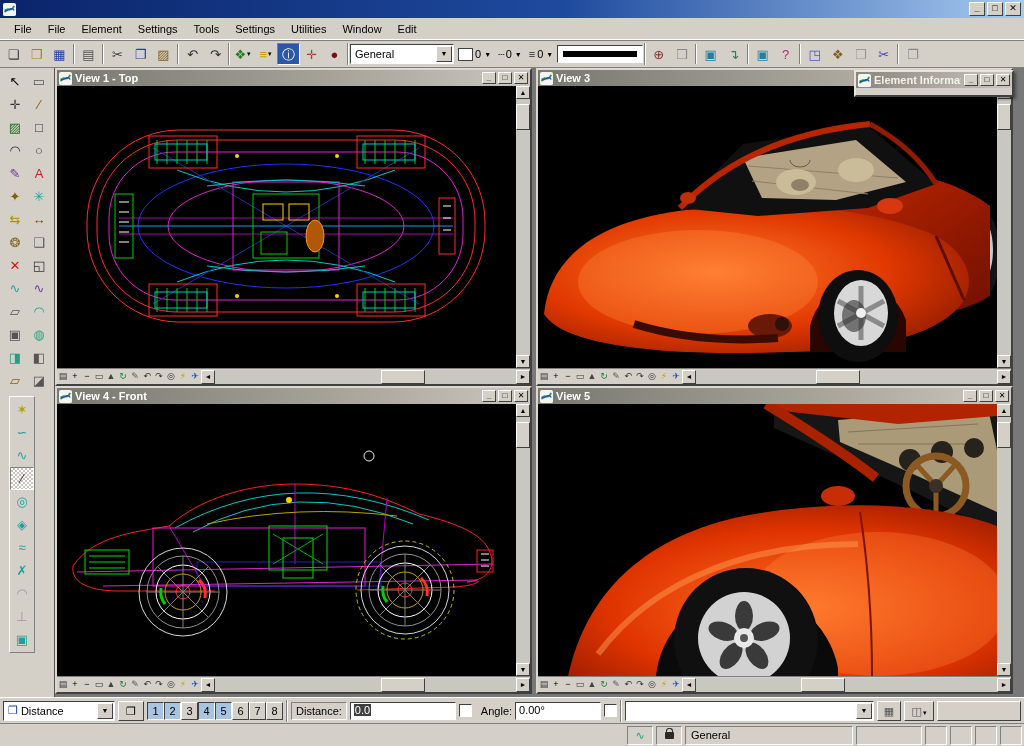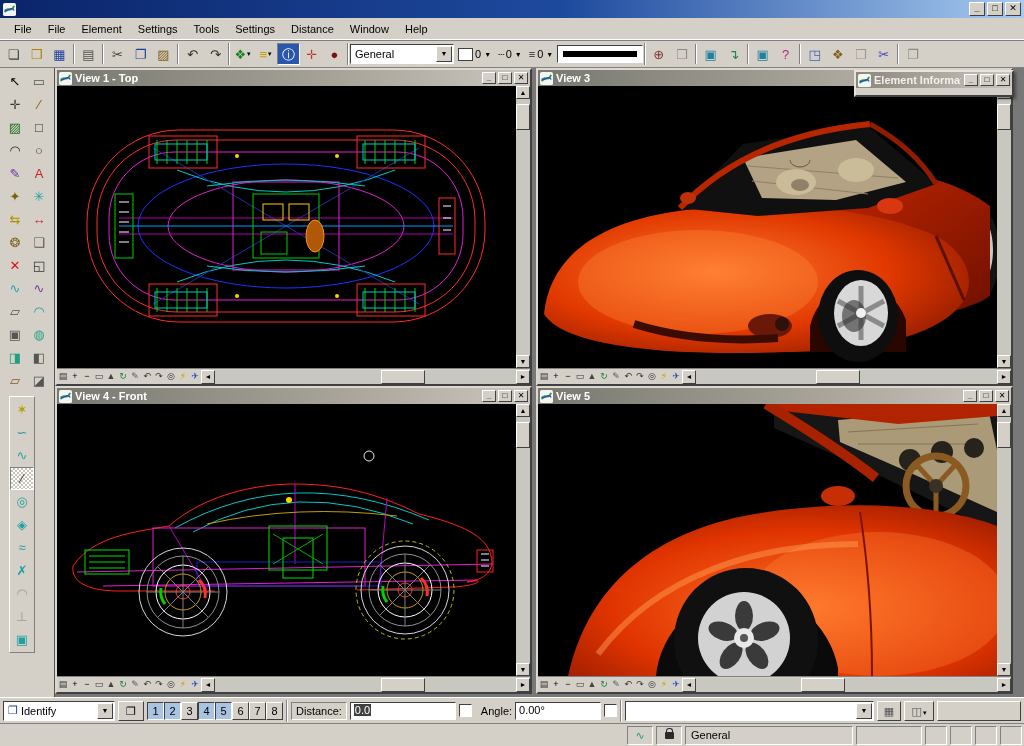"Distance" span.menu-item { text: Distance -> Utilities }
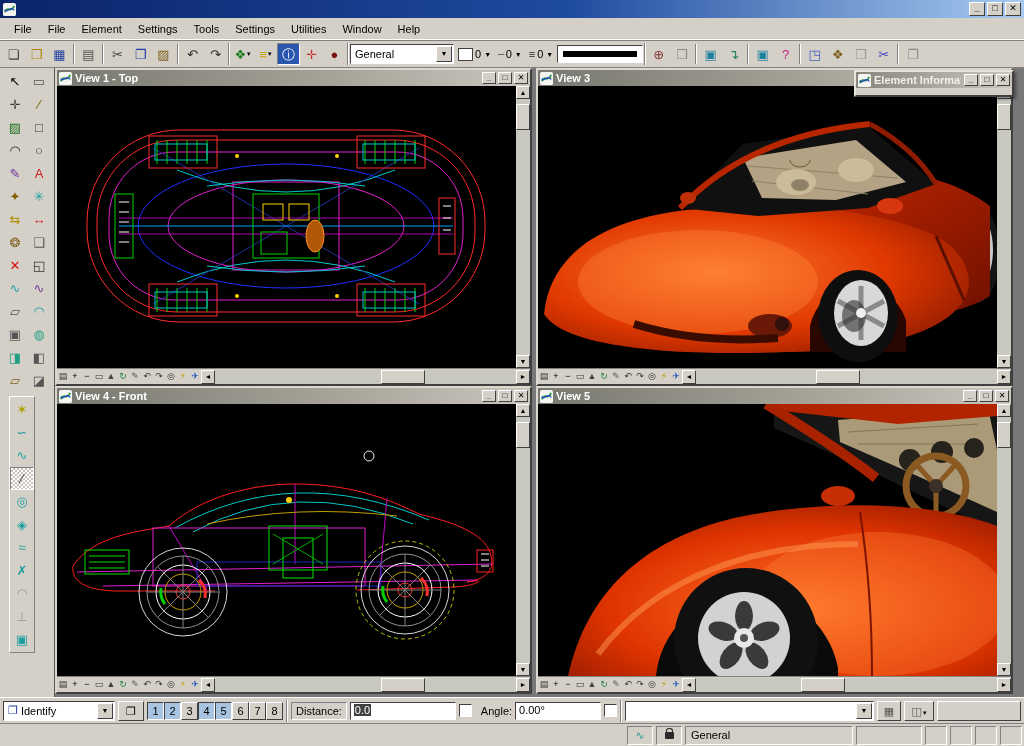"Help" span.menu-item { text: Help -> Edit }
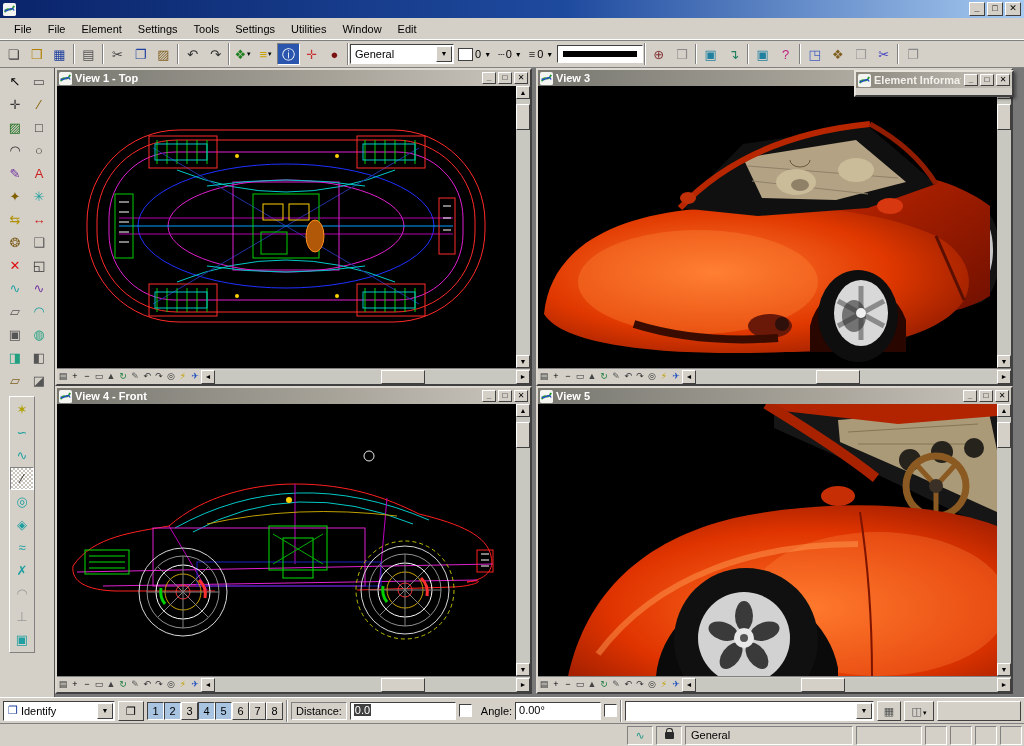"Identify" span { text: Identify -> Distance }
